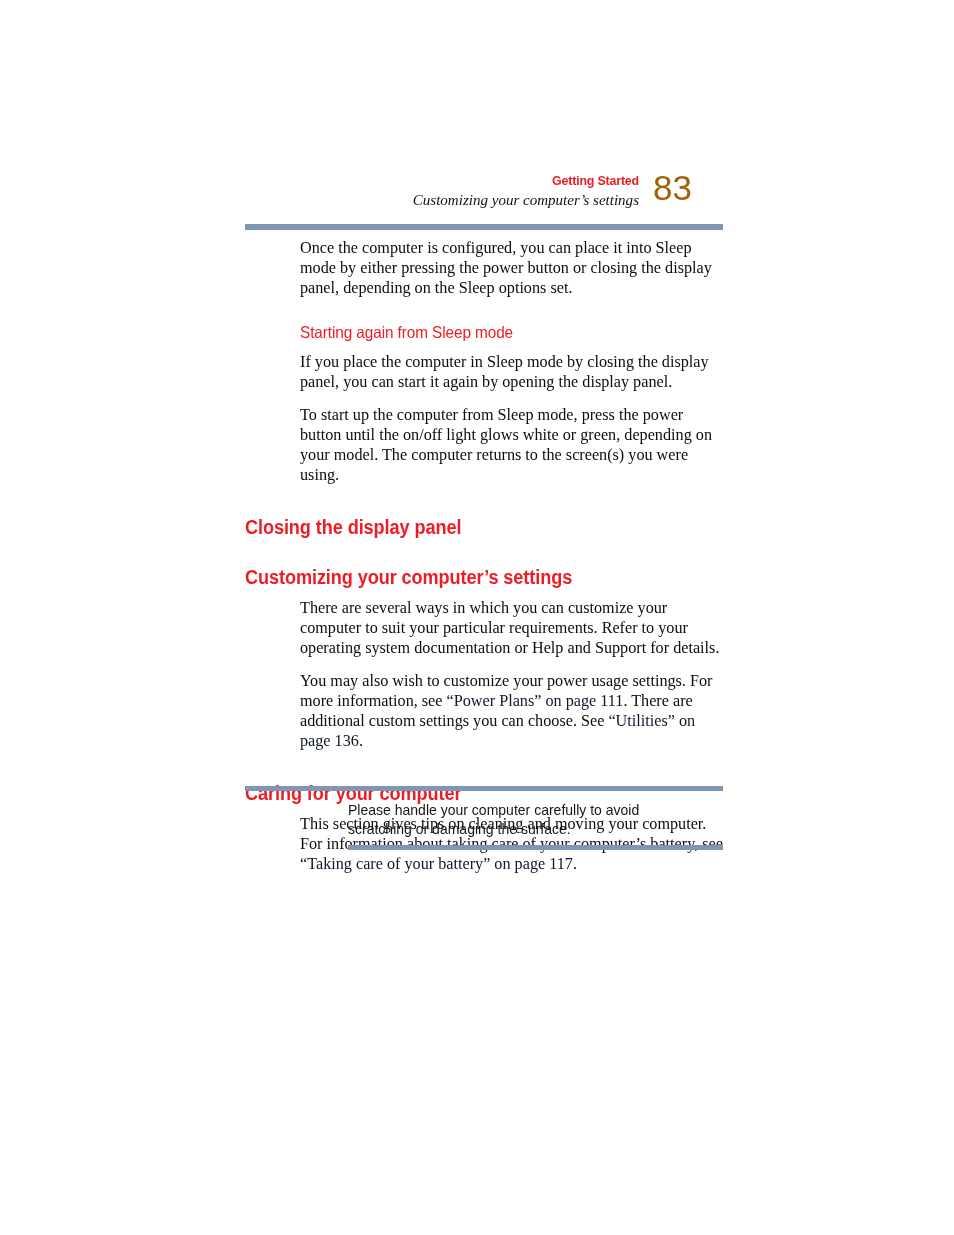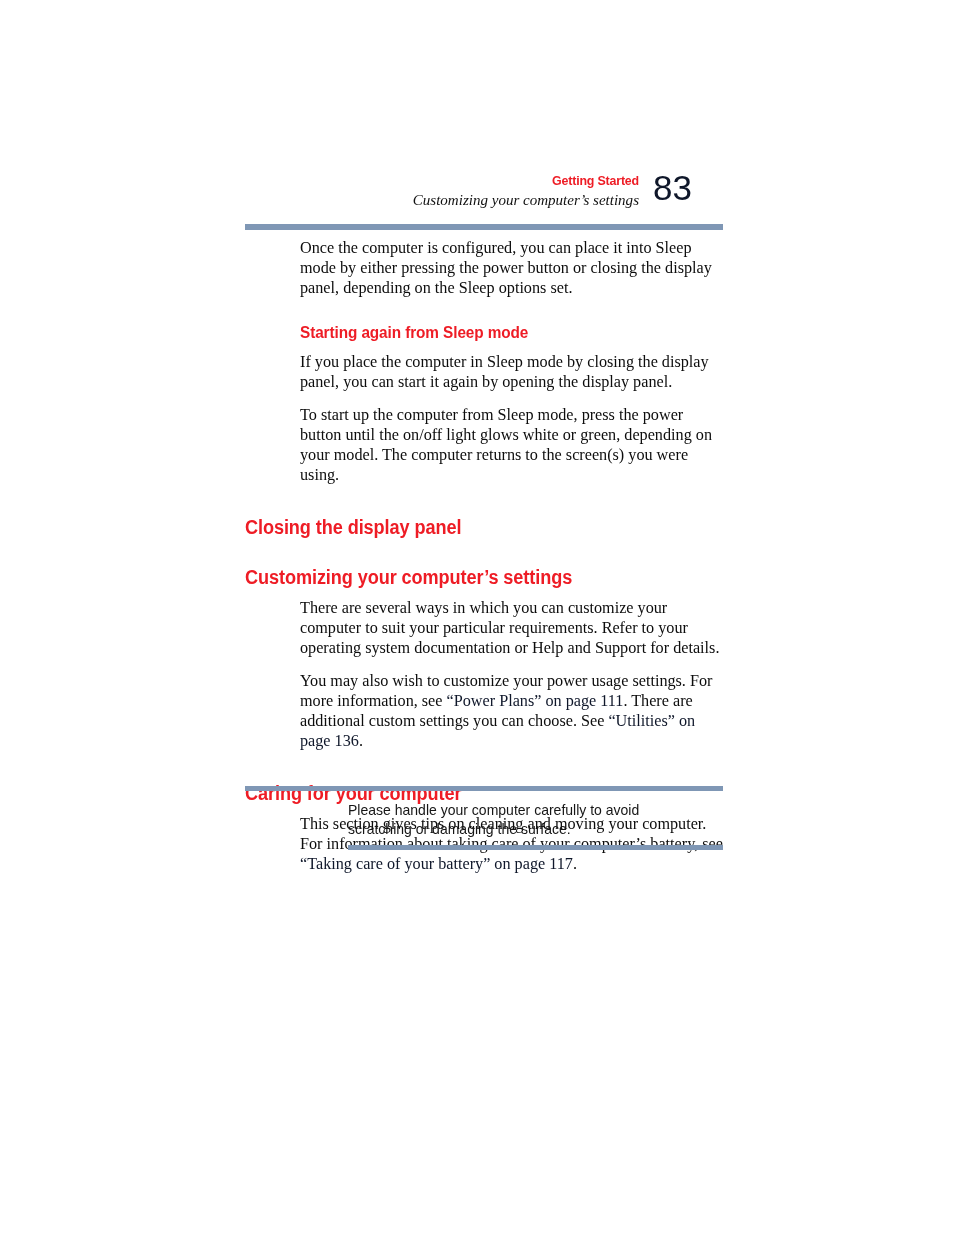"83" .page-number { color: #0f172a -> #a16207 }
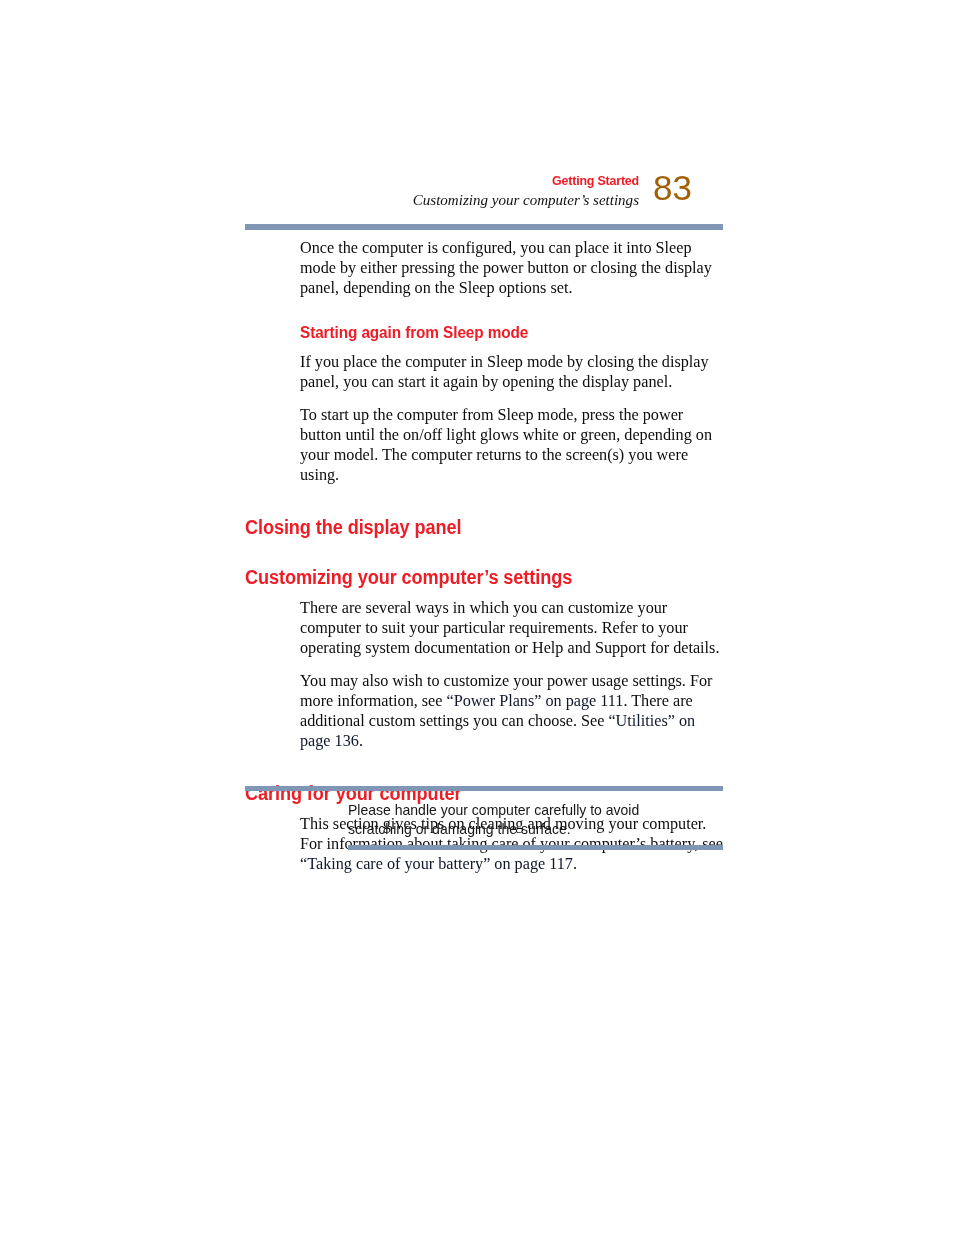"Starting again from Sleep mode" h3.heading3 { font-weight: bold -> normal }
